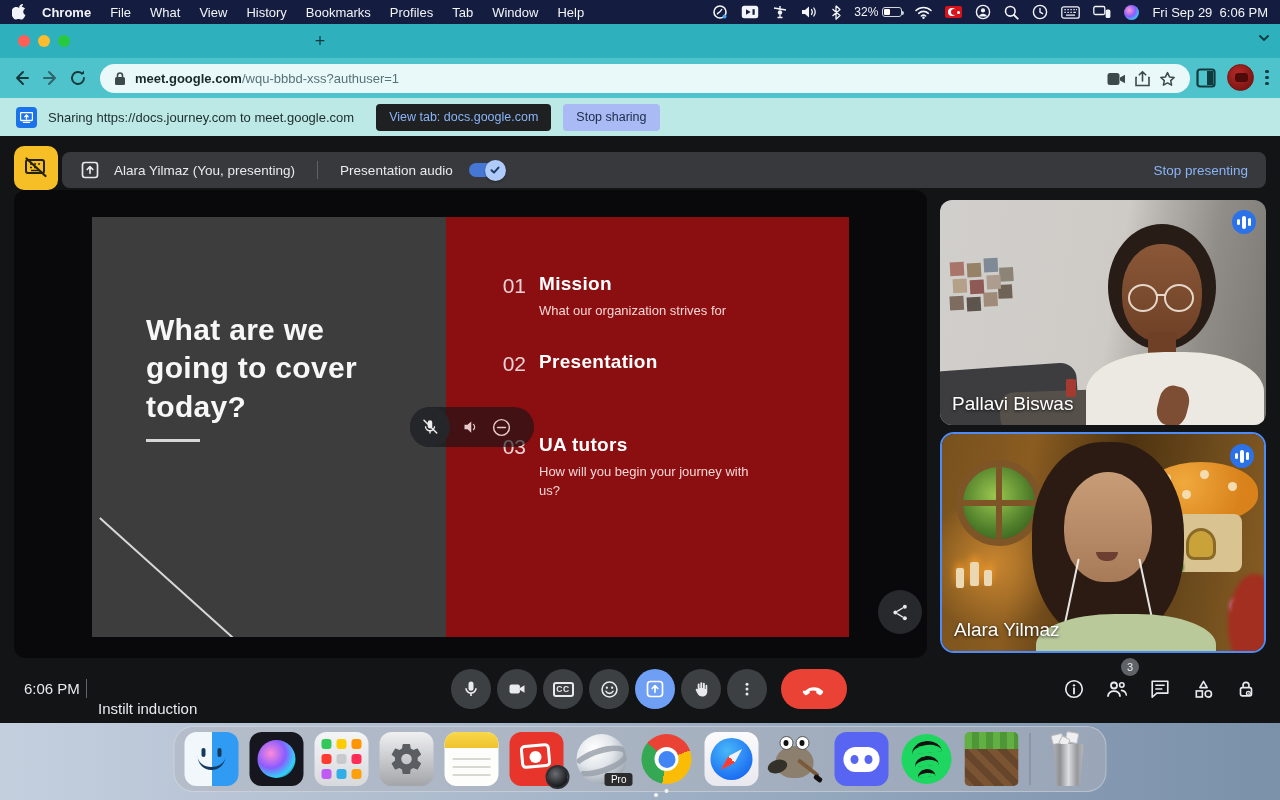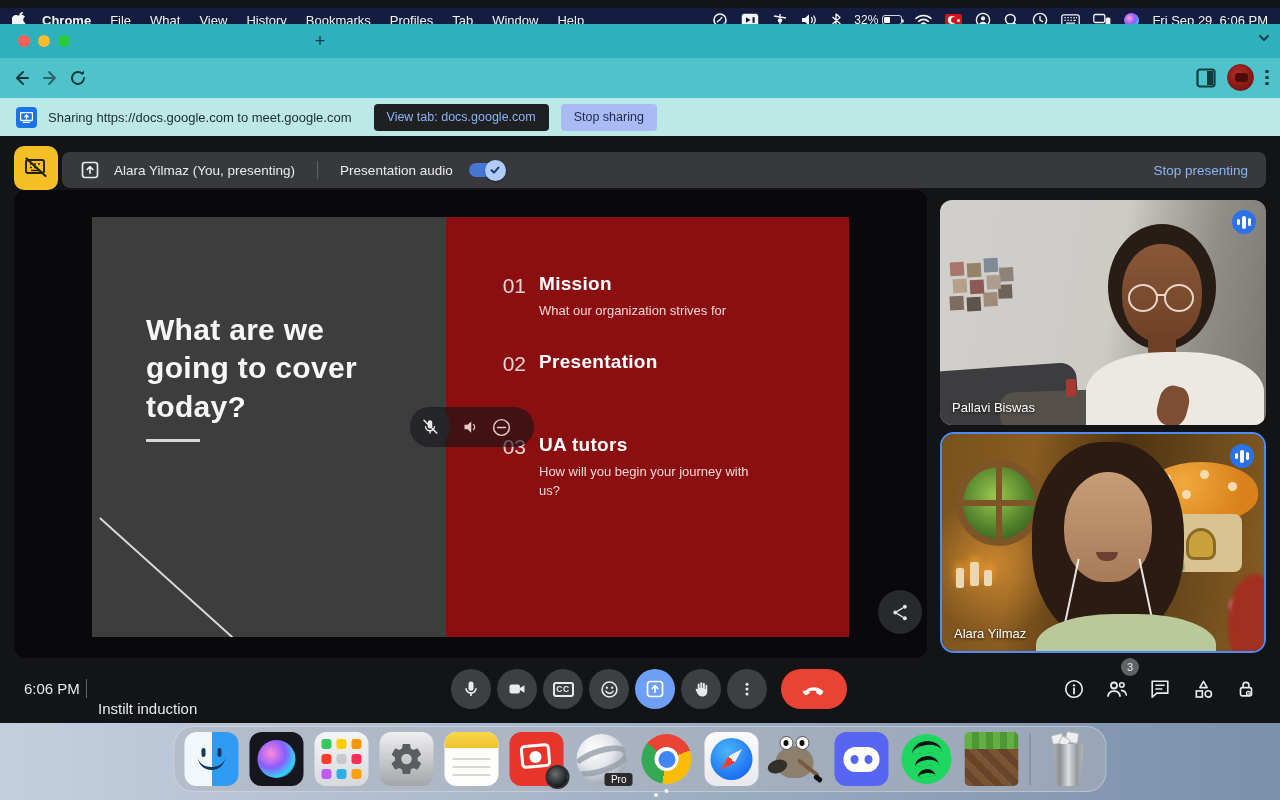"Chrome" #menubar { top: 8px -> 0 }
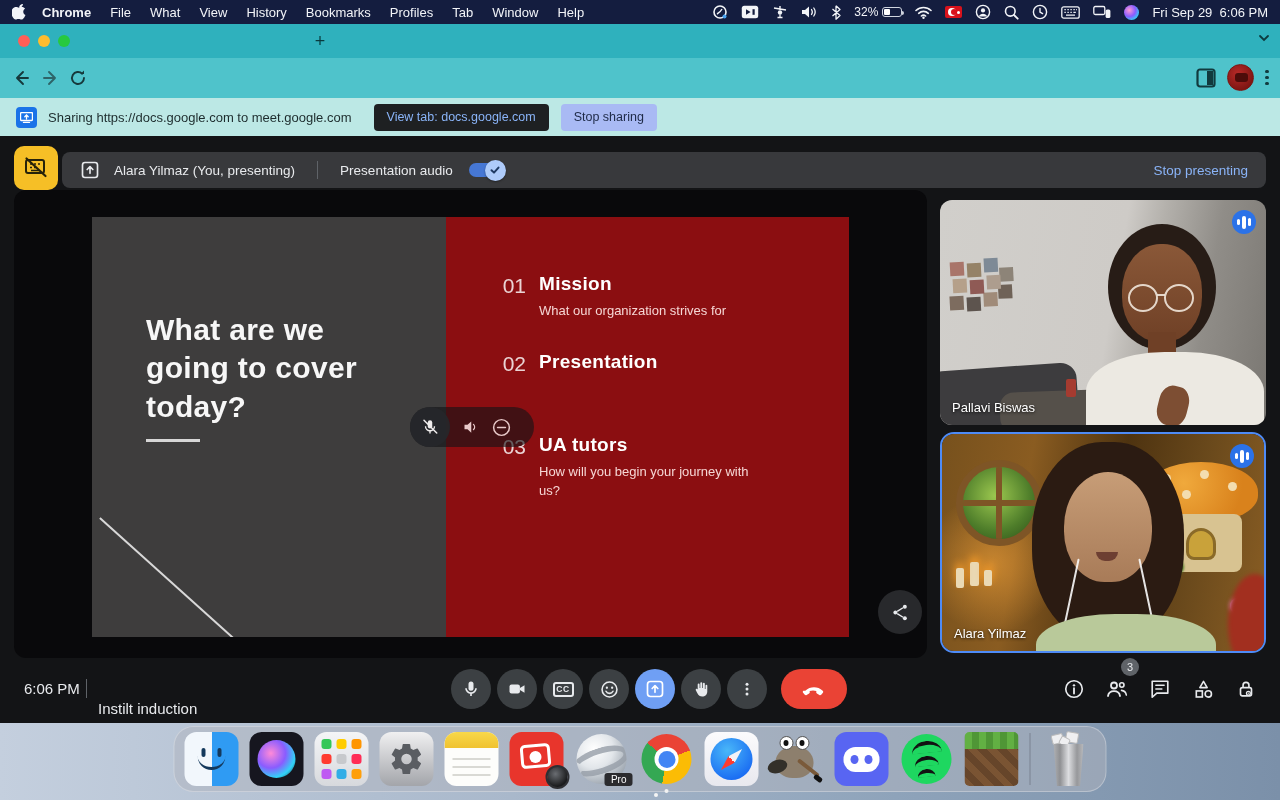"meet.google.com" div { html: none -> <div> <svg> <rect></rect> <path></path> </svg> <span> <span>meet.google.com</span> <span>/wqu-bbbd-xss?authuser=1</span> </span> <span></span> <svg> <rect></rect> <path></path> </svg> <svg> <path></path> <path></path> </svg> <svg> <path></path> </svg> </div> }
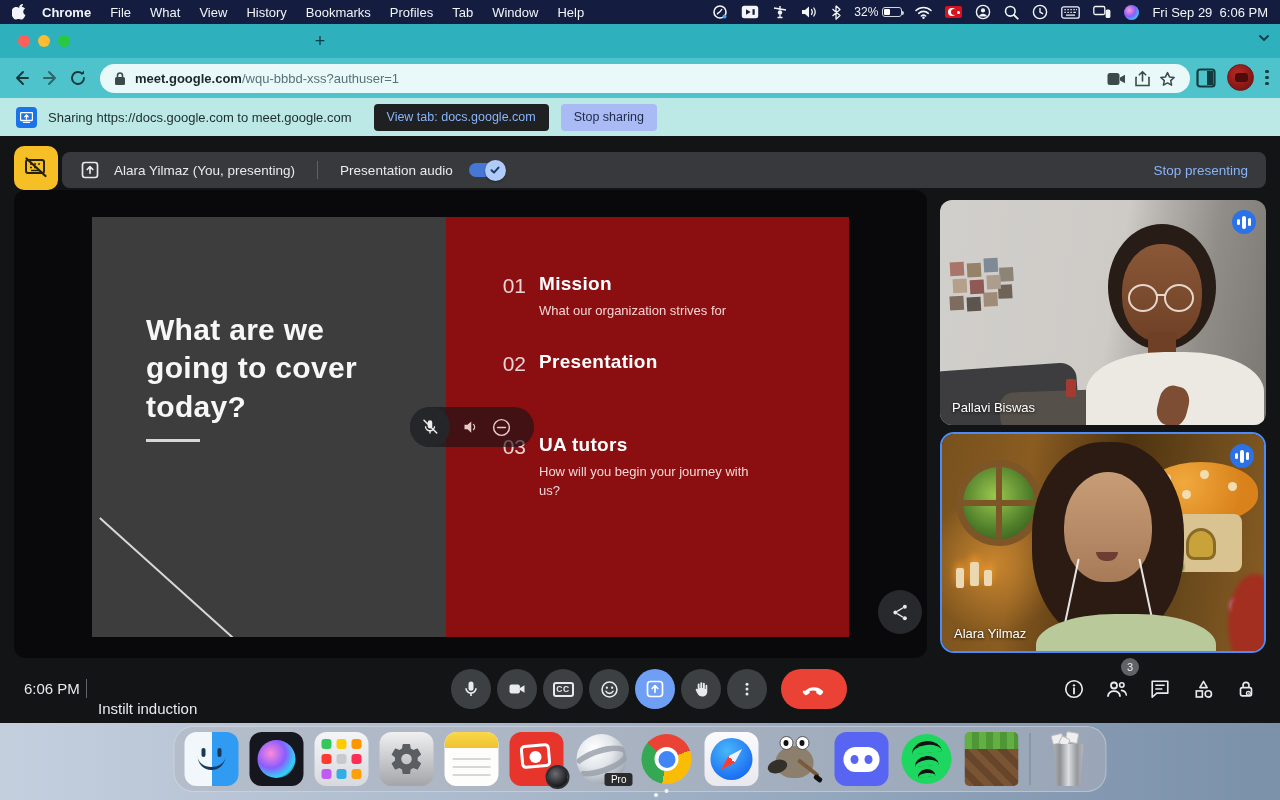"Sharing https://docs.google.com to" span { text: https://docs.google.com -> https://docs.journey.com }
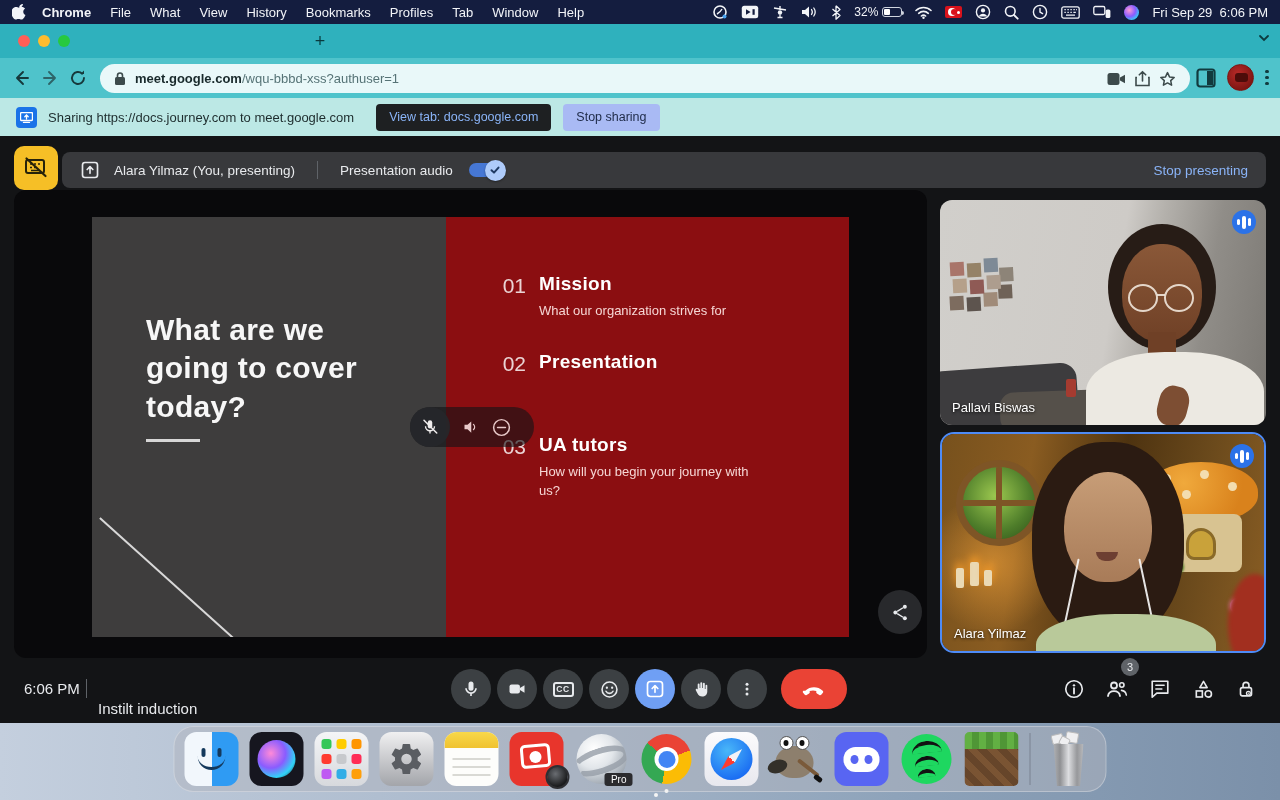"Pallavi Biswas" .tile-name { font-size: 13px -> 19px }
